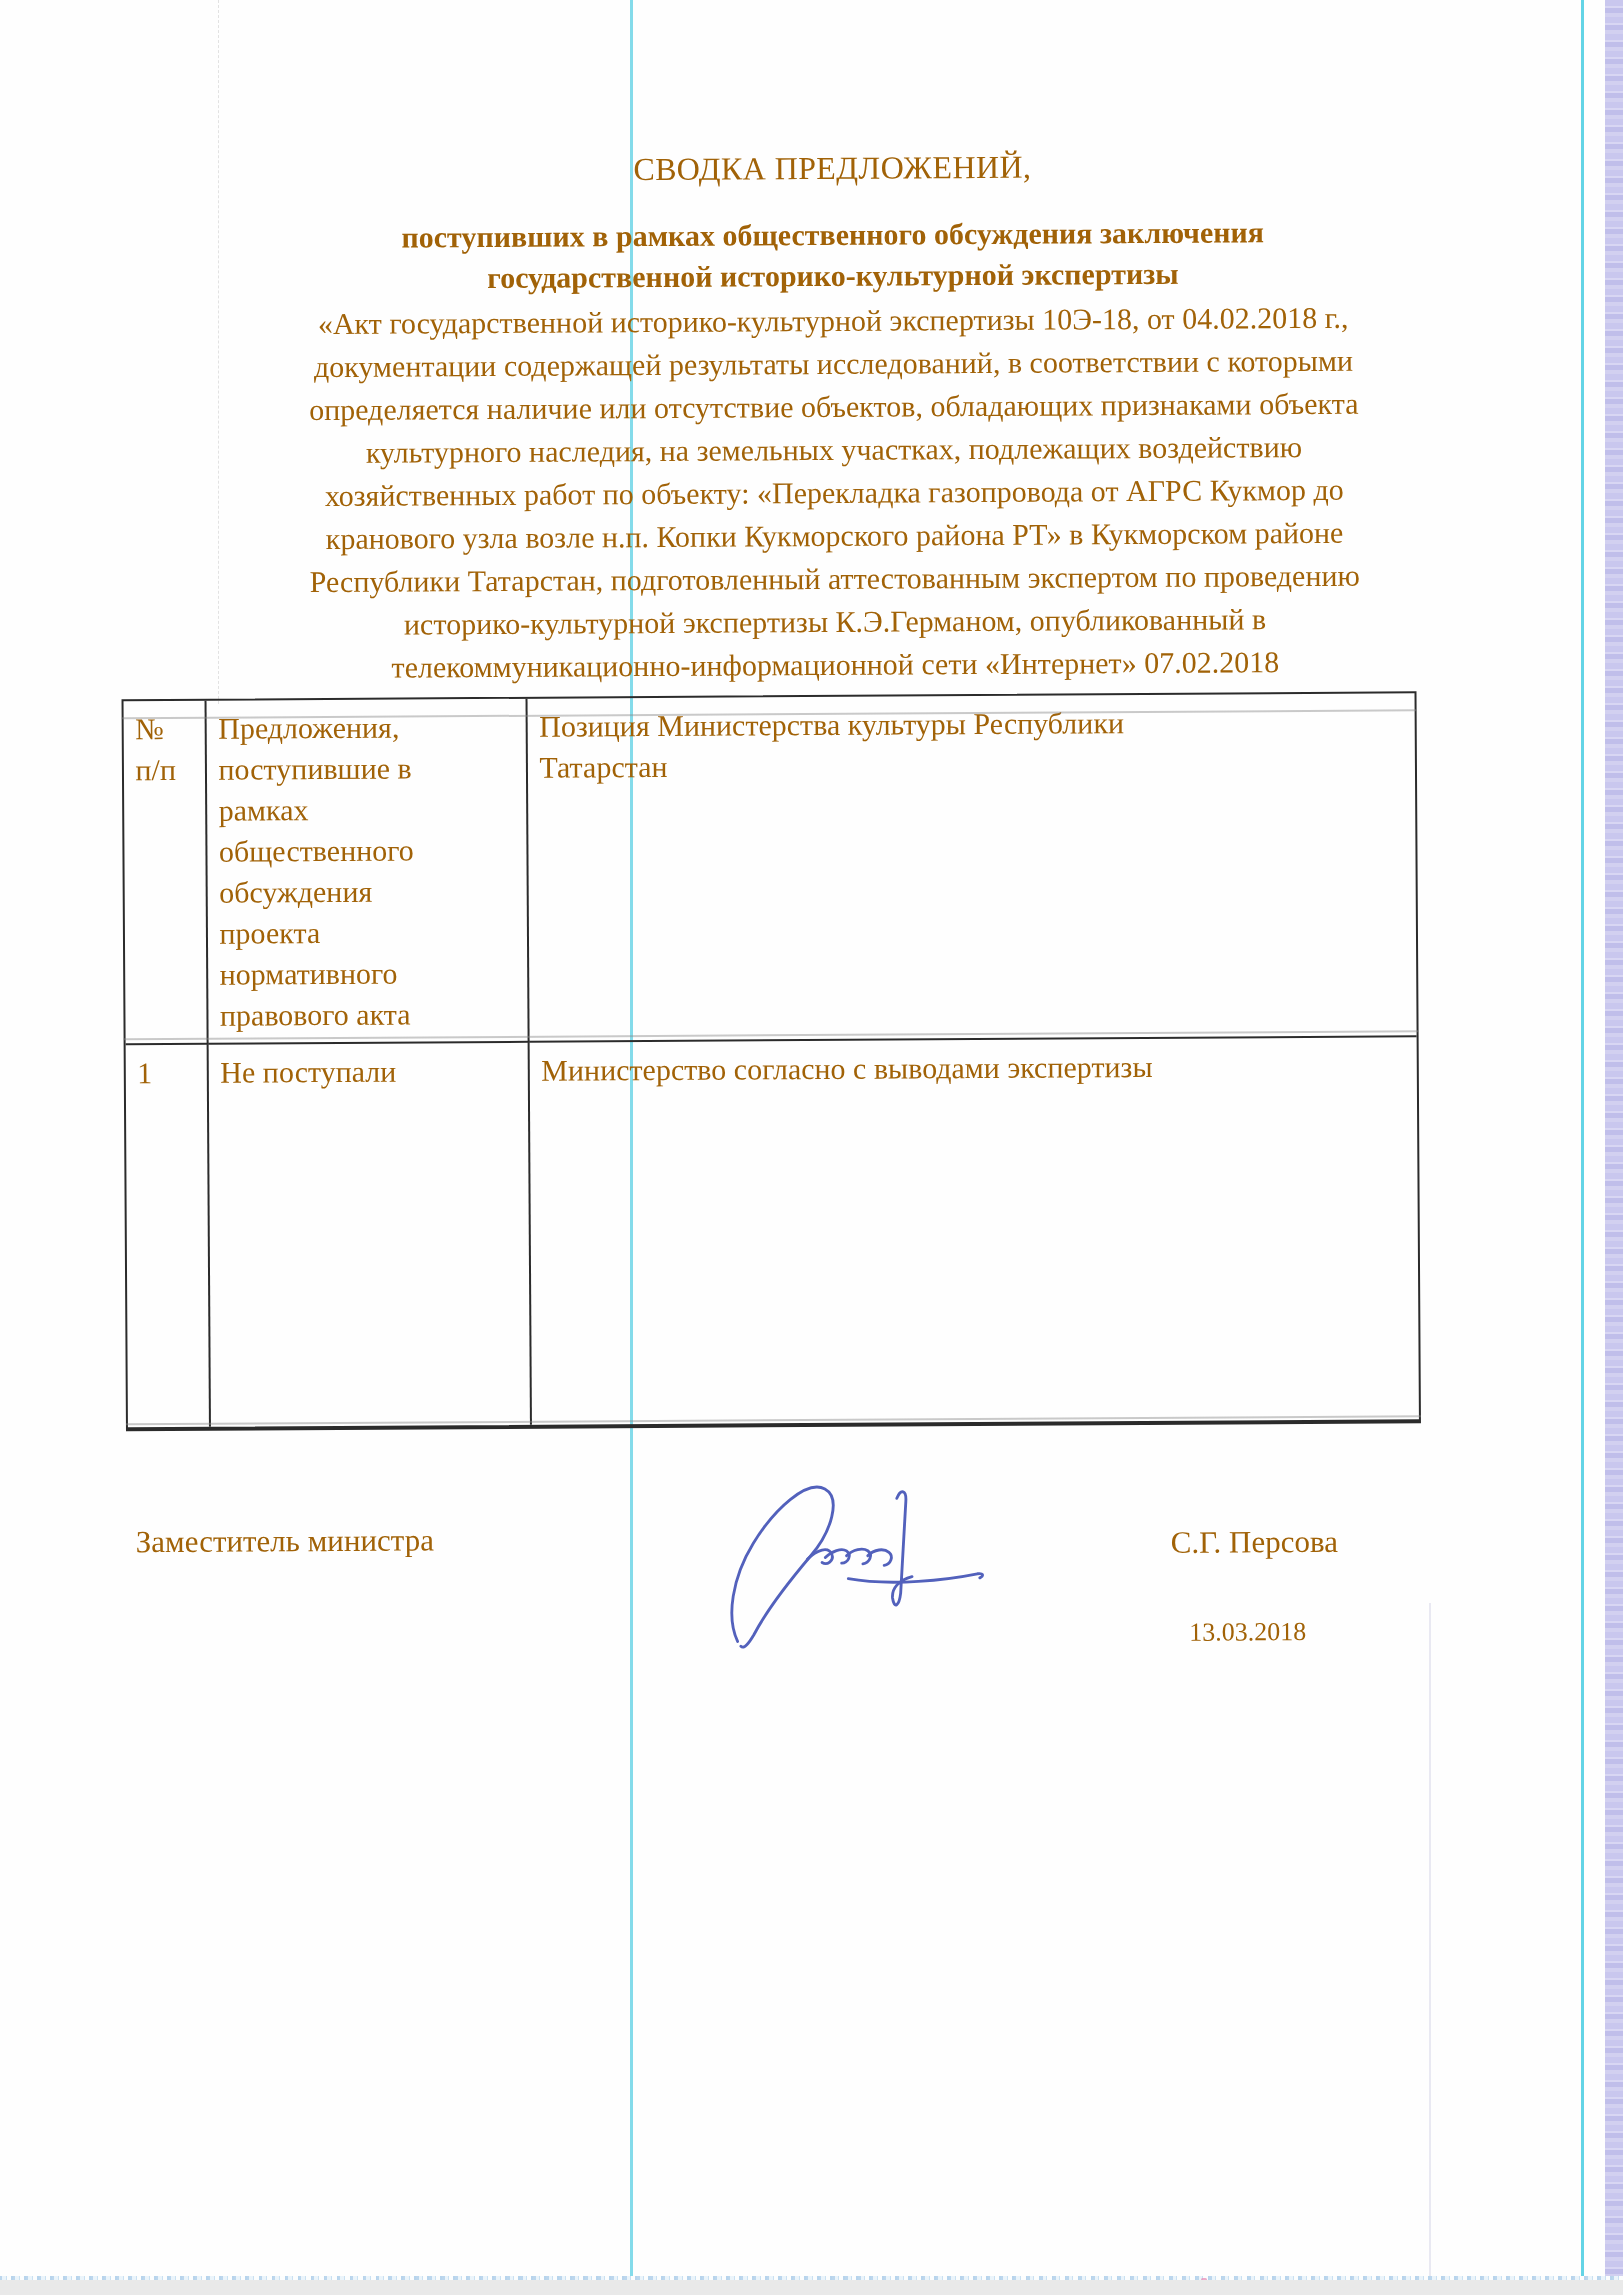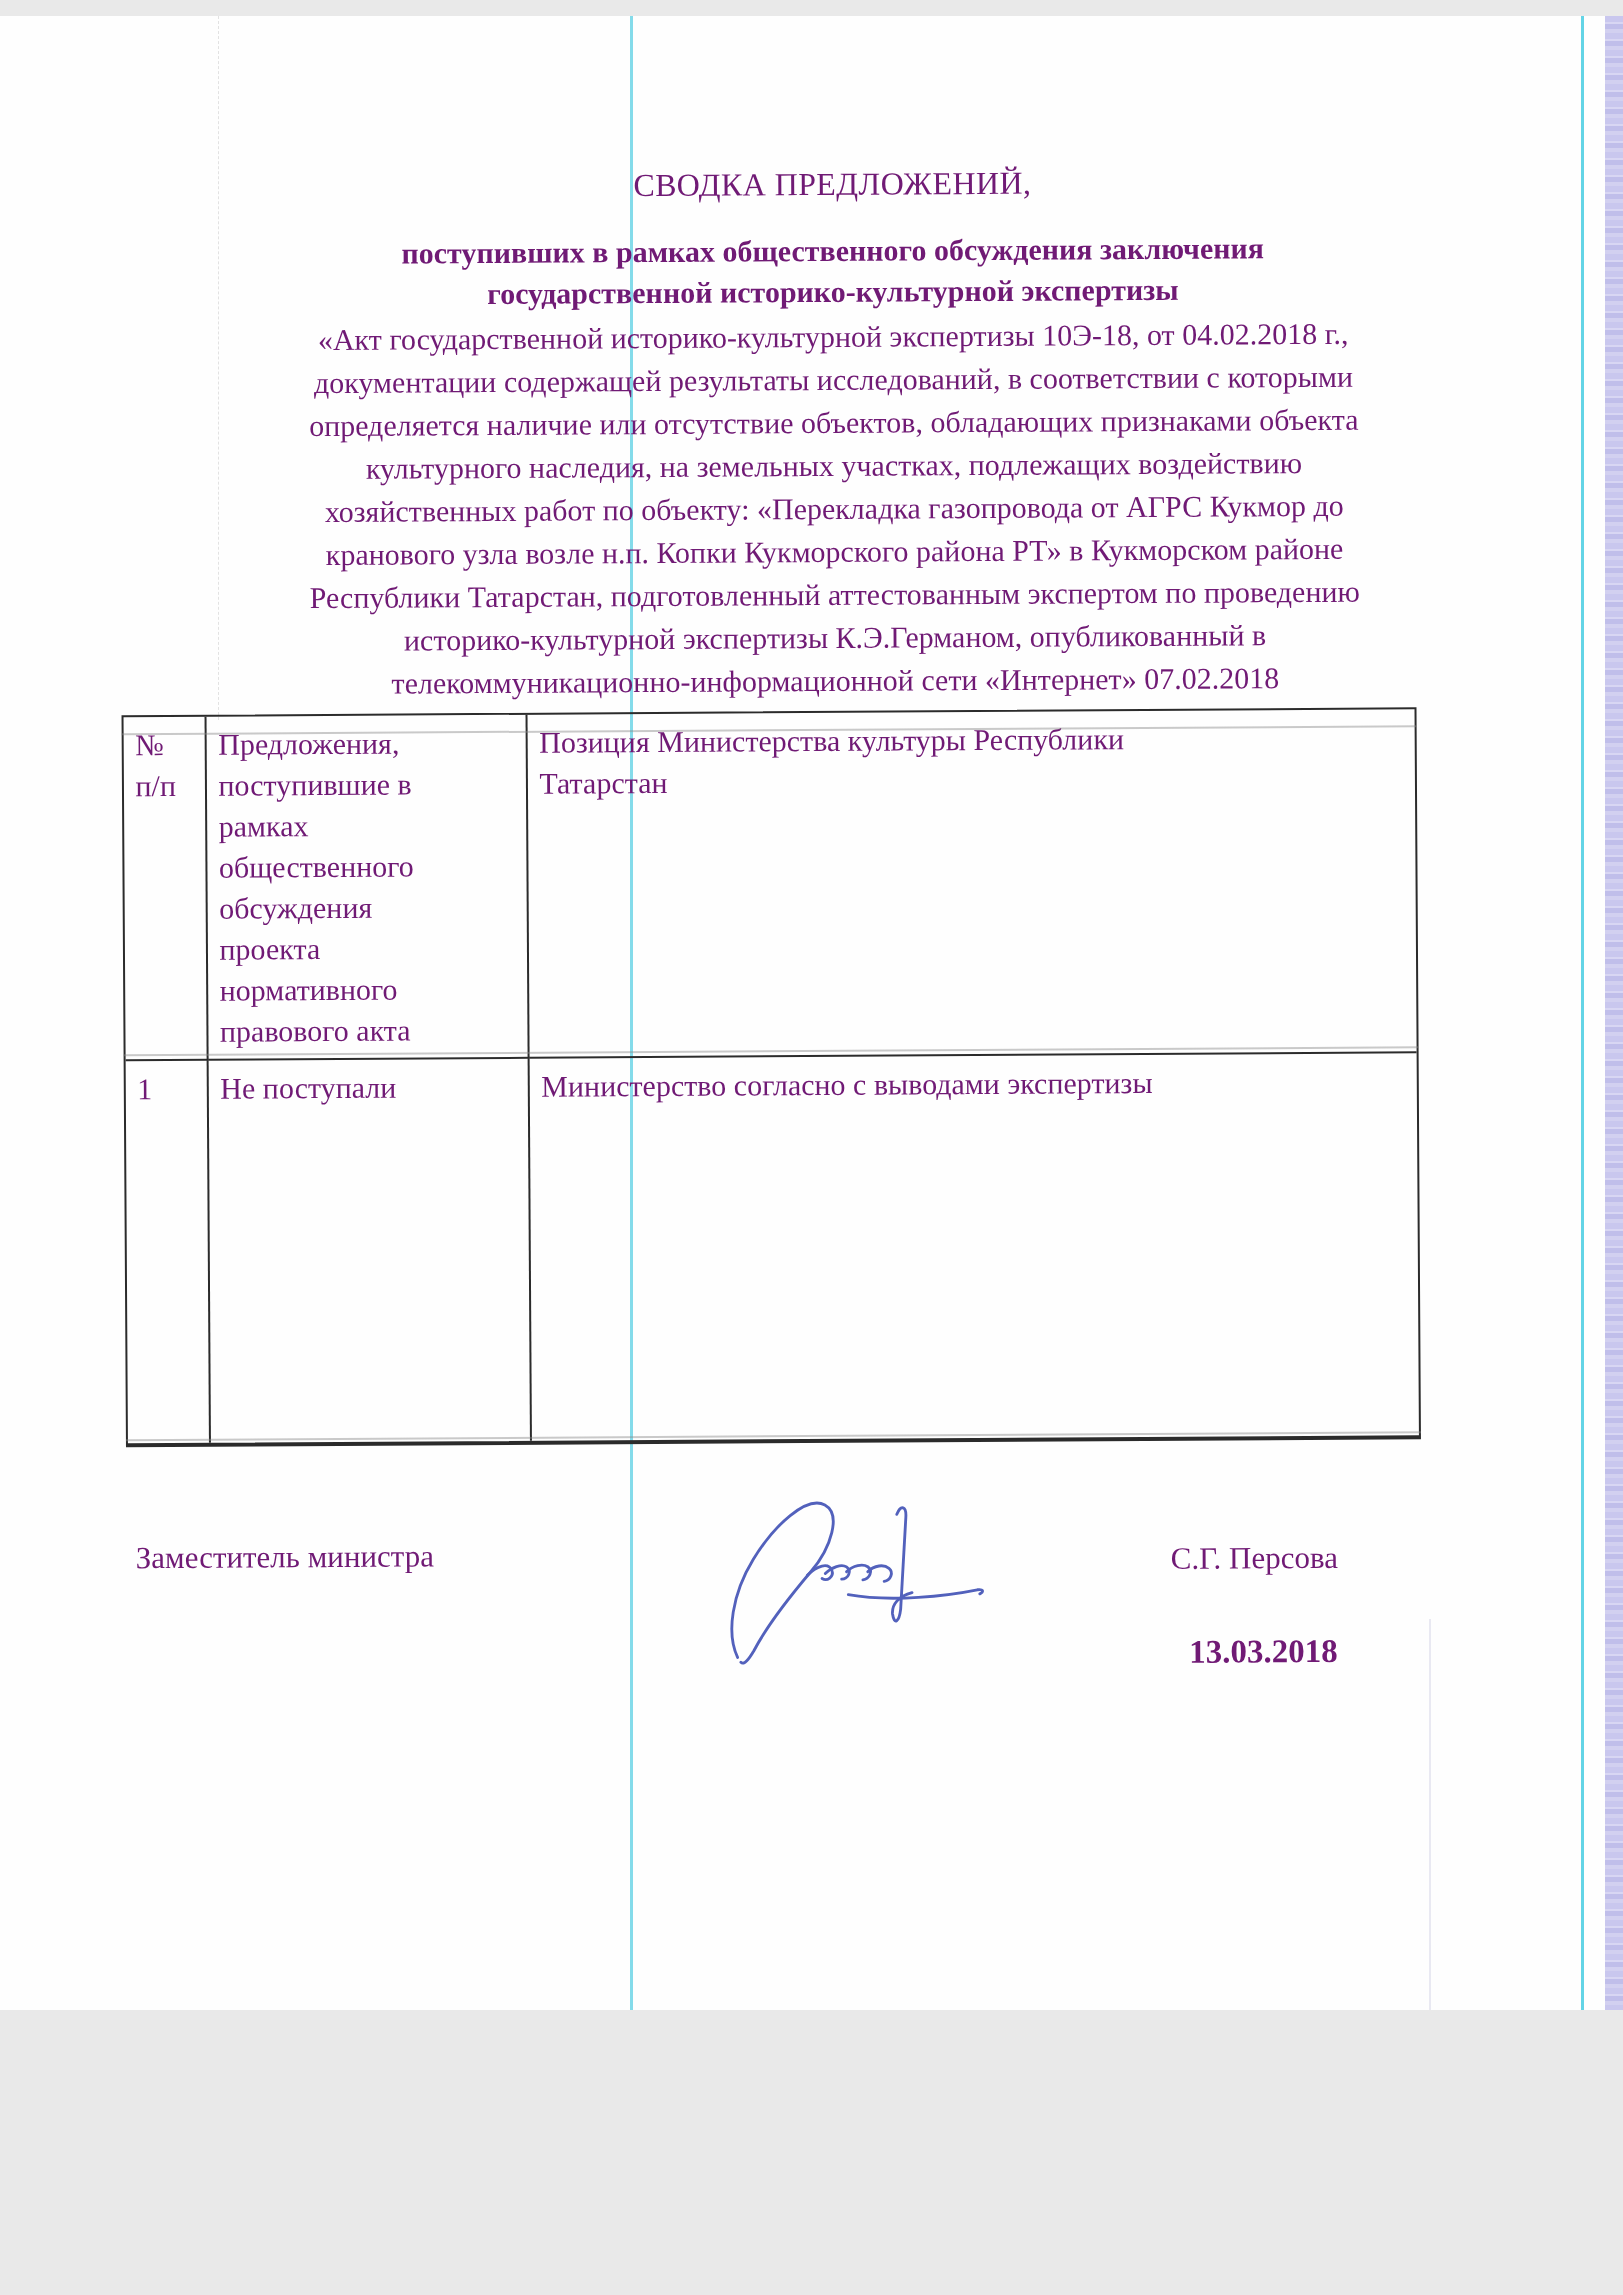"СВОДКА ПРЕДЛОЖЕНИЙ," .page { color: #701a75 -> #a16207; height: 1994px -> 2280px; margin: 16px auto -> 0 auto }
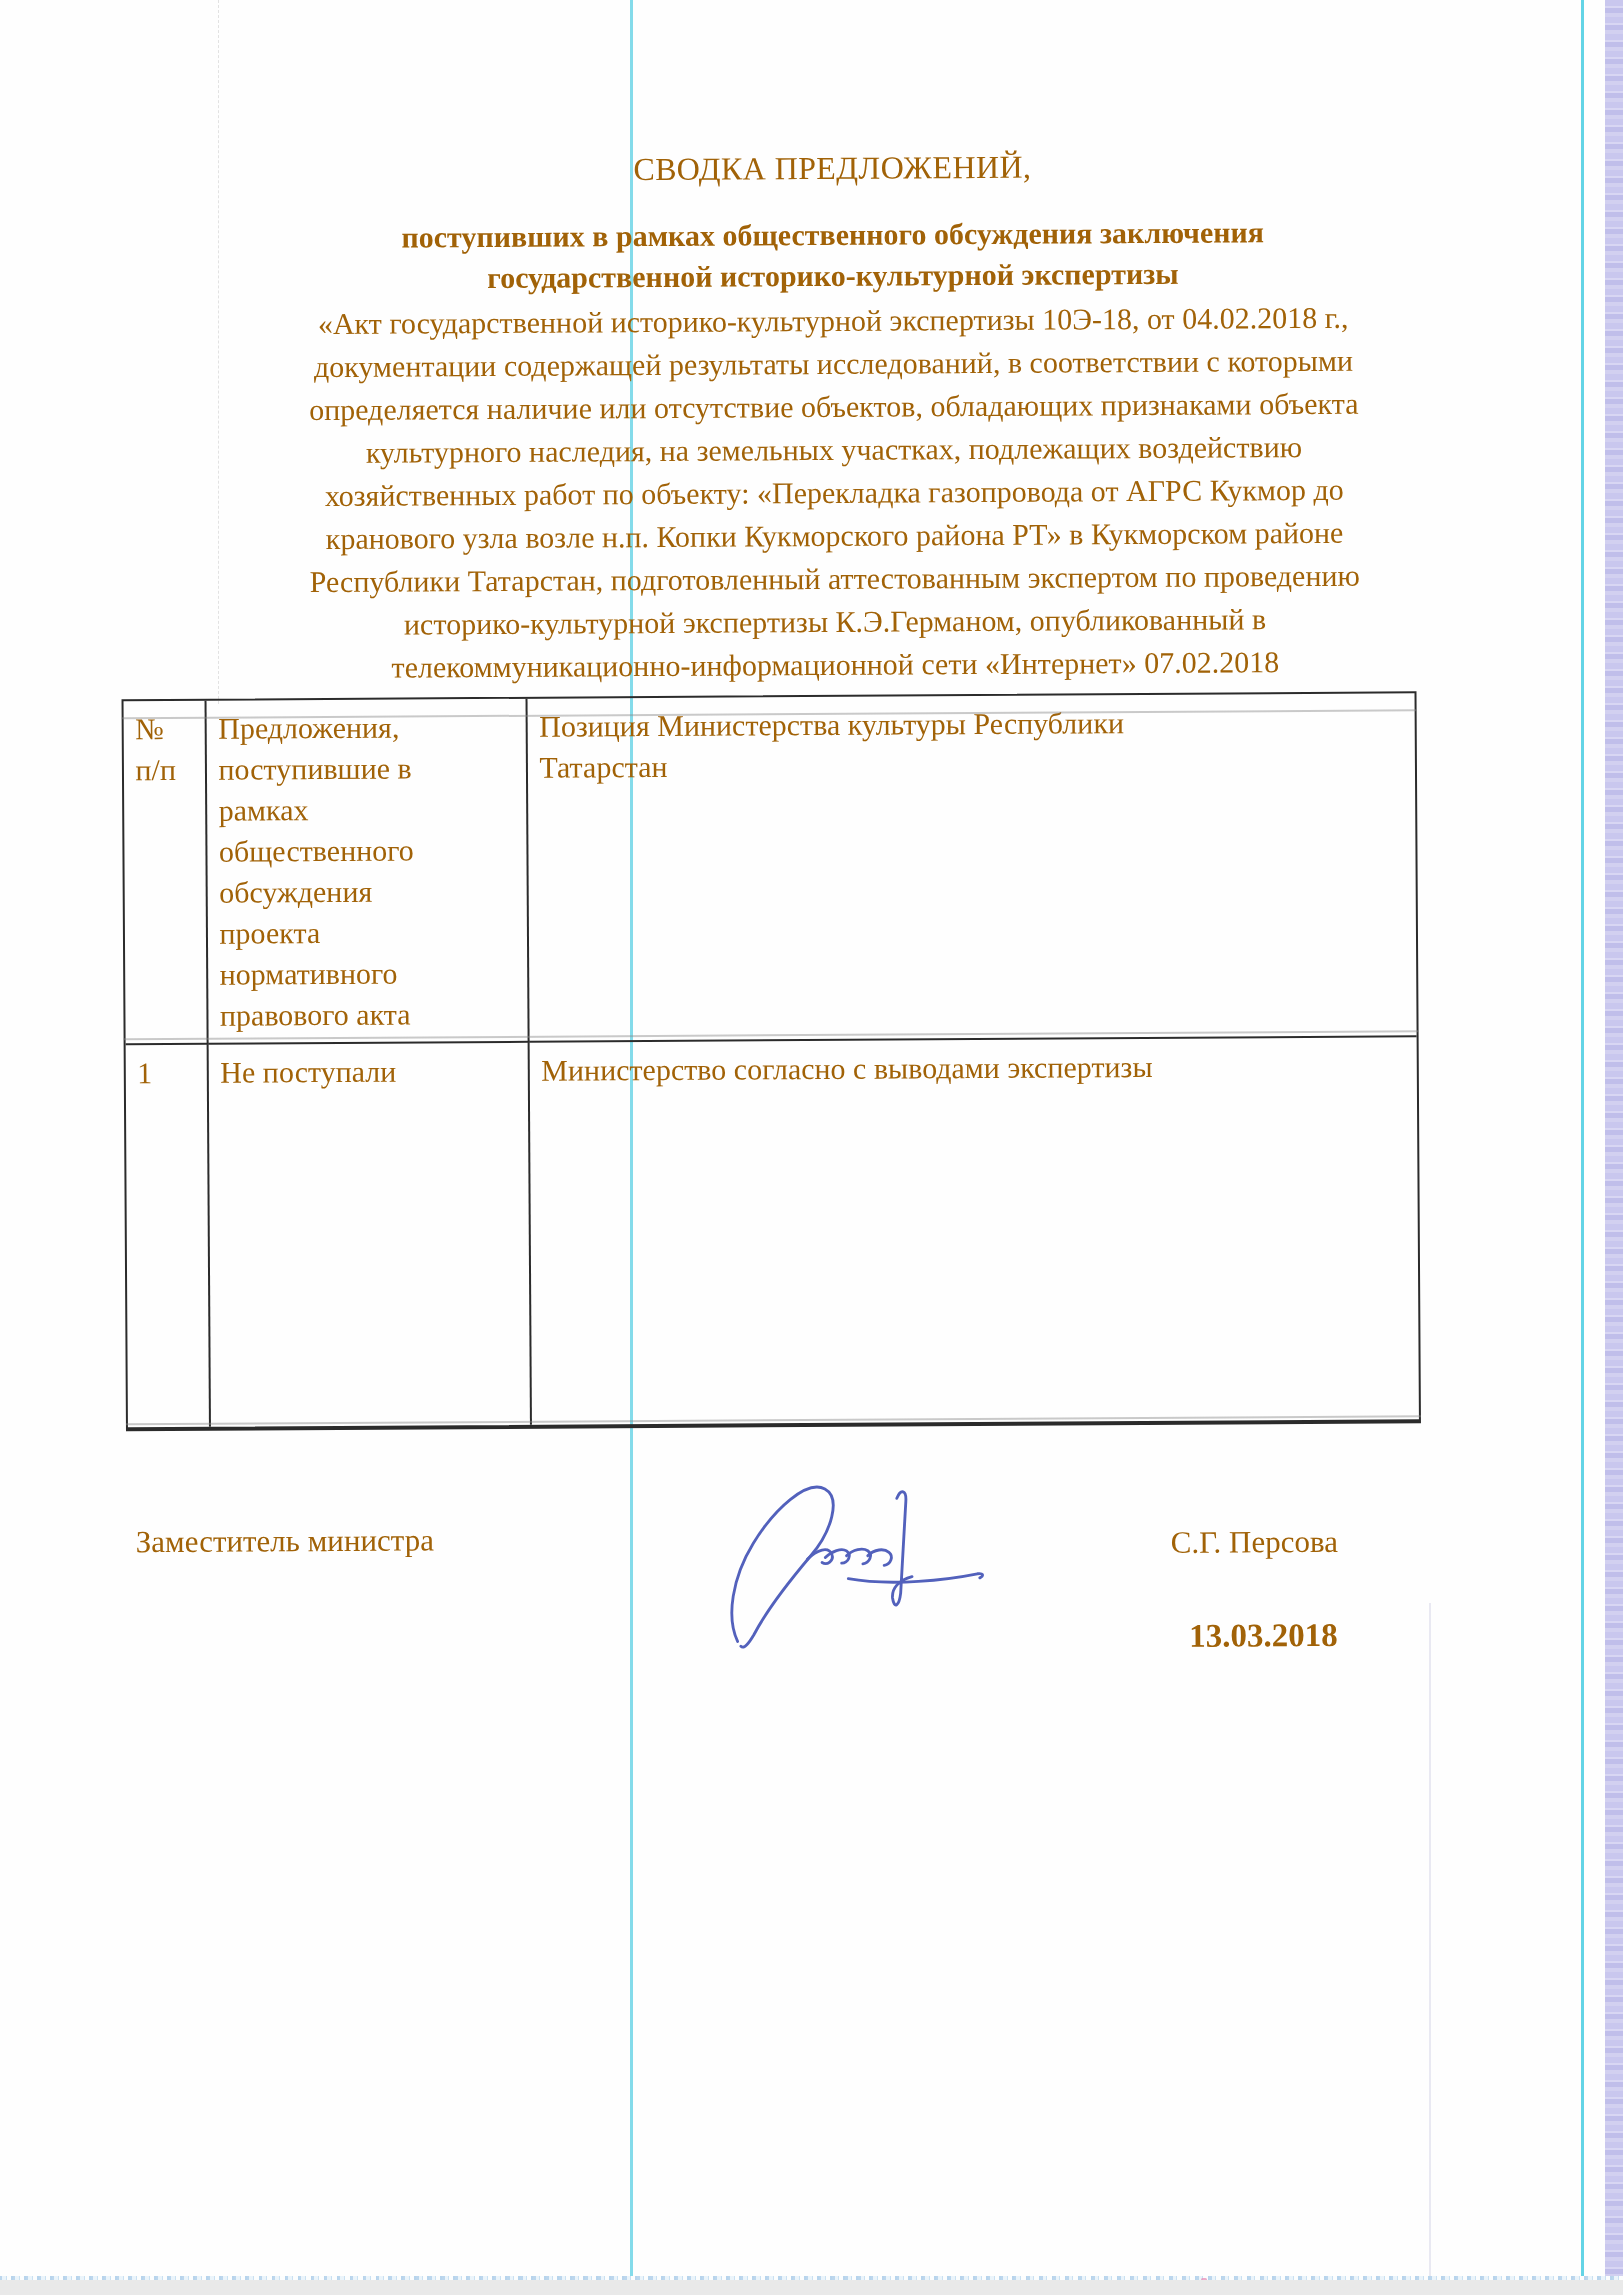"13.03.2018" .sig-date { font-size: 33px -> 26px; font-weight: bold -> none }
